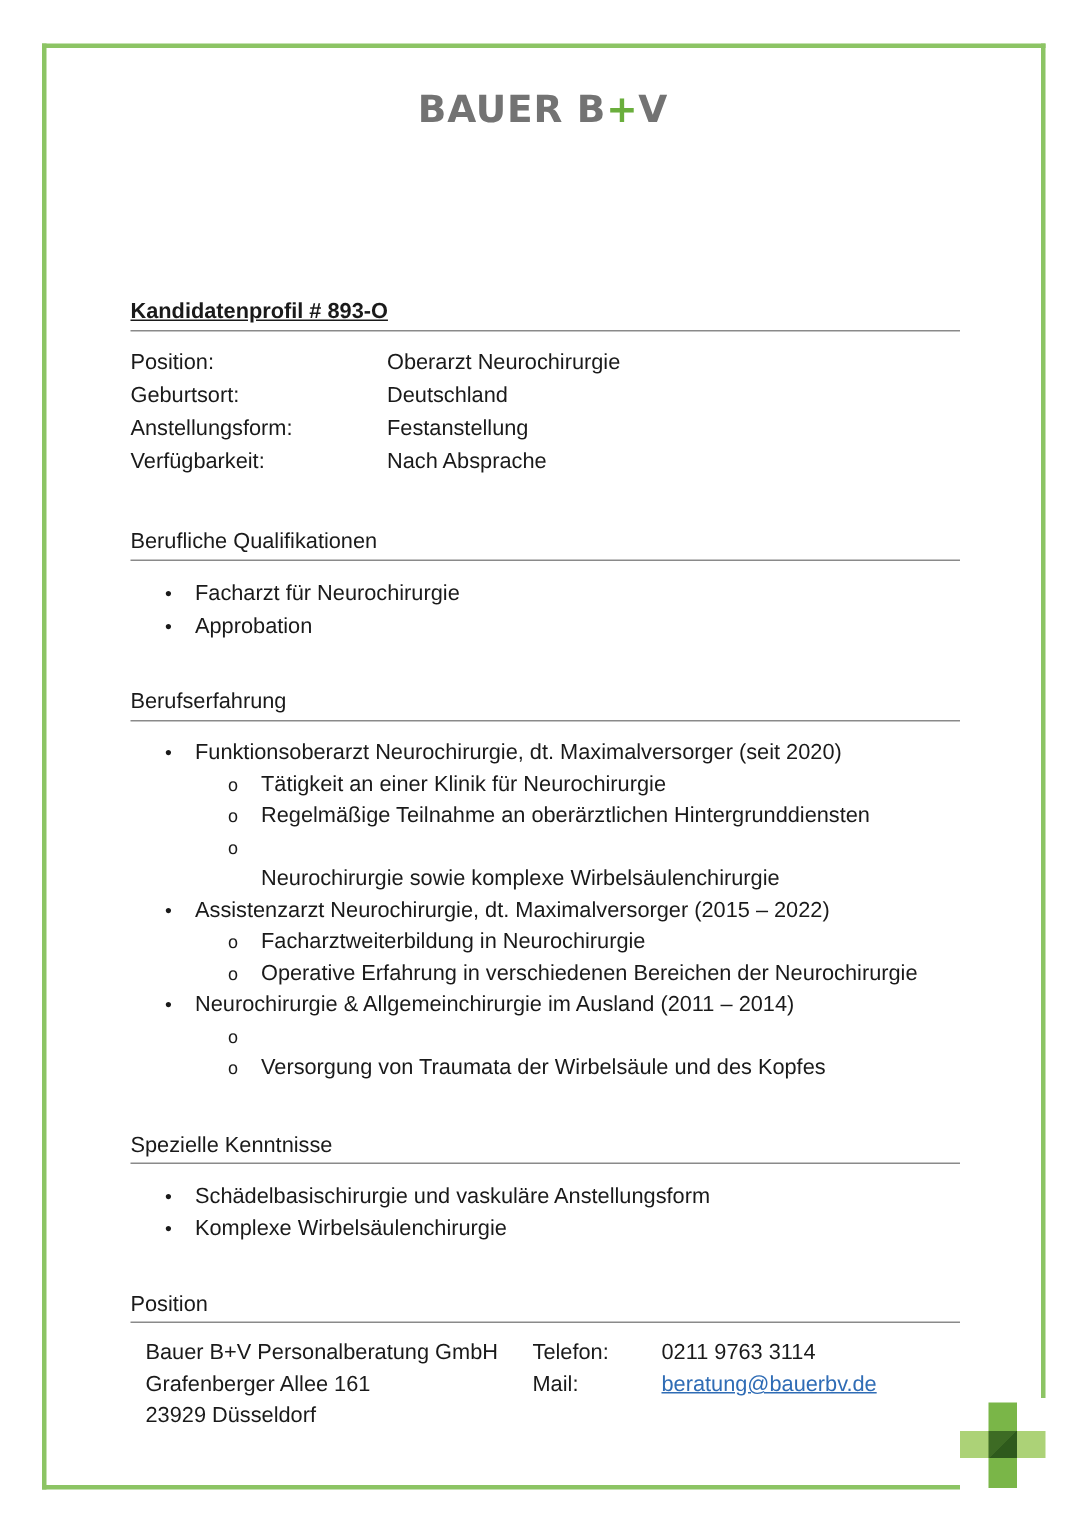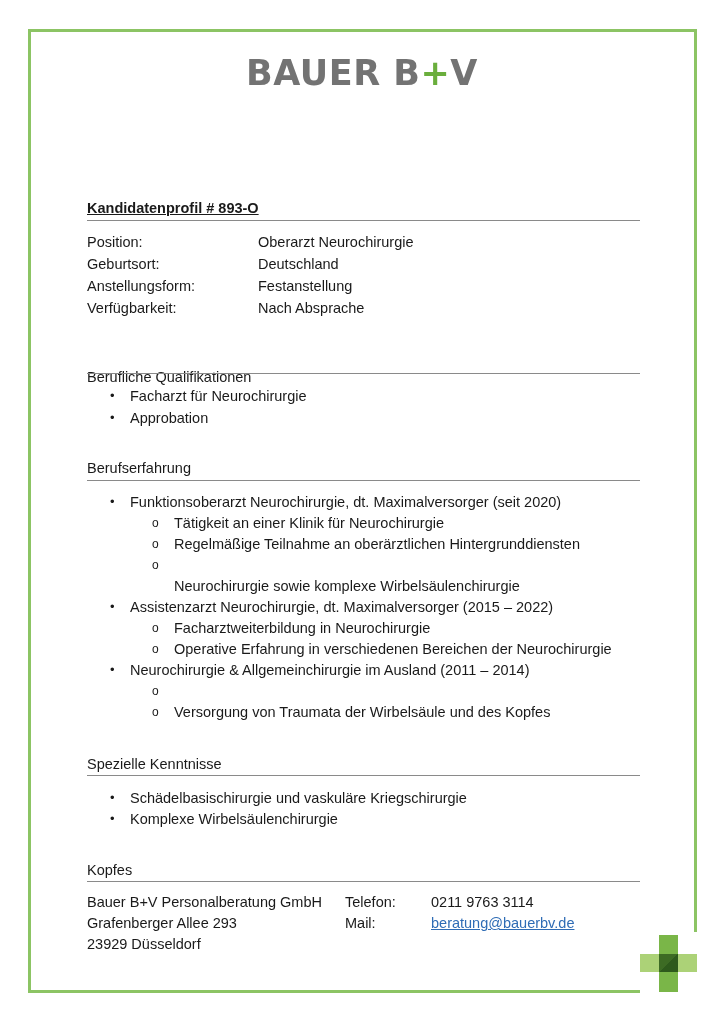"BAUER B+V" .logo { font-size: 35px -> 25px }
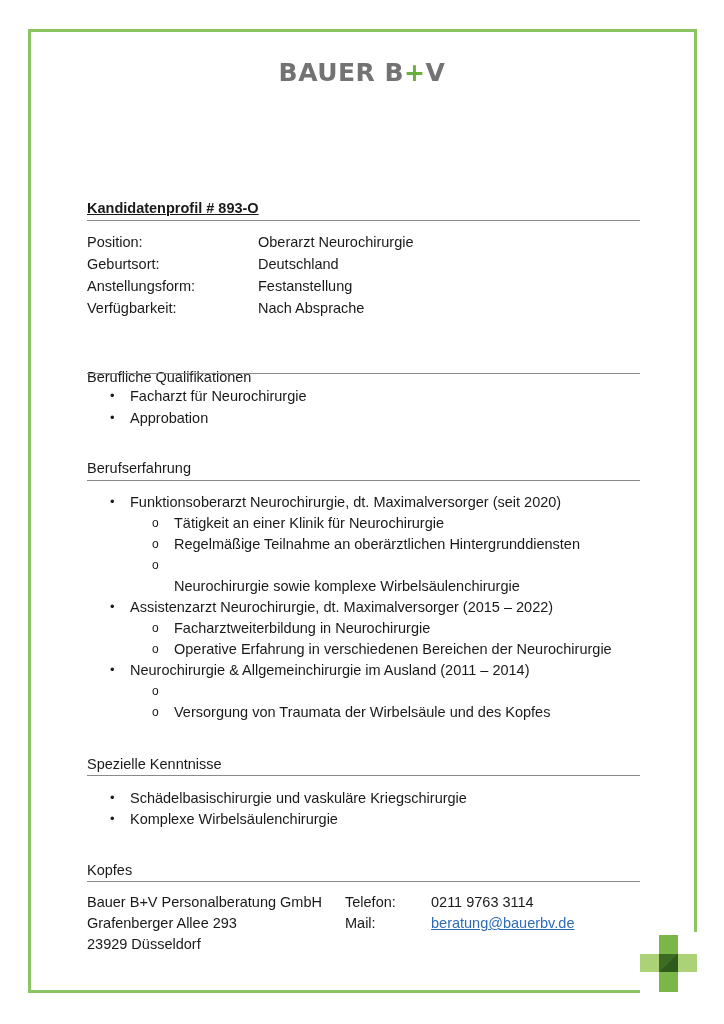"Berufliche Qualifikationen" div.sec { top: 368px -> 352px }
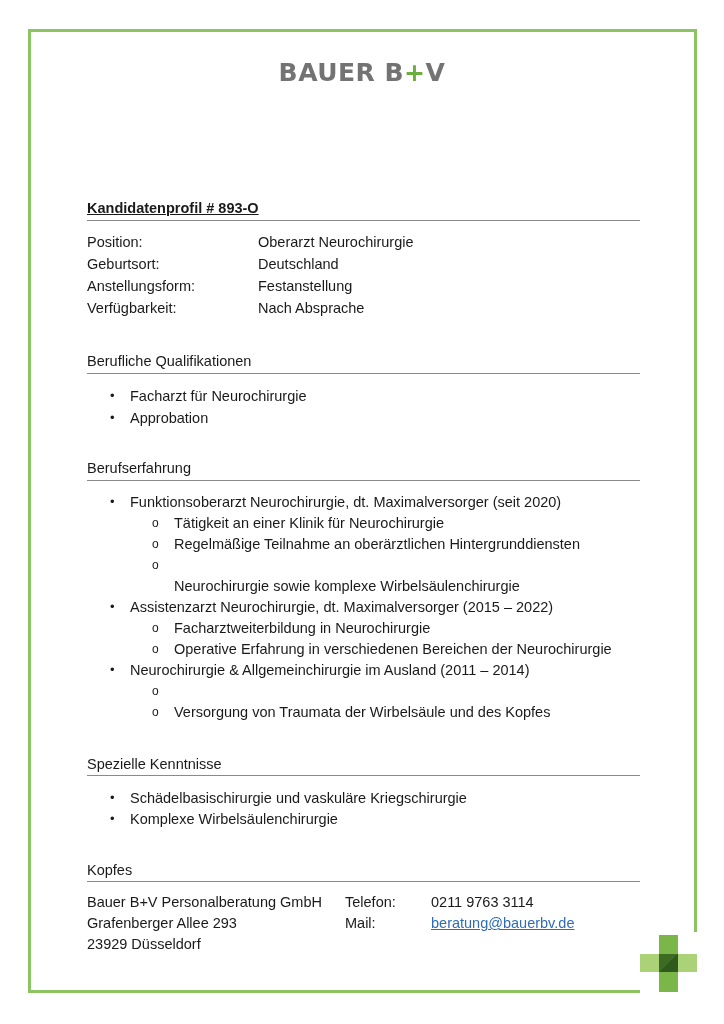"Schädelbasischirurgie und vaskuläre" span { text: Kriegschirurgie -> Anstellungsform }
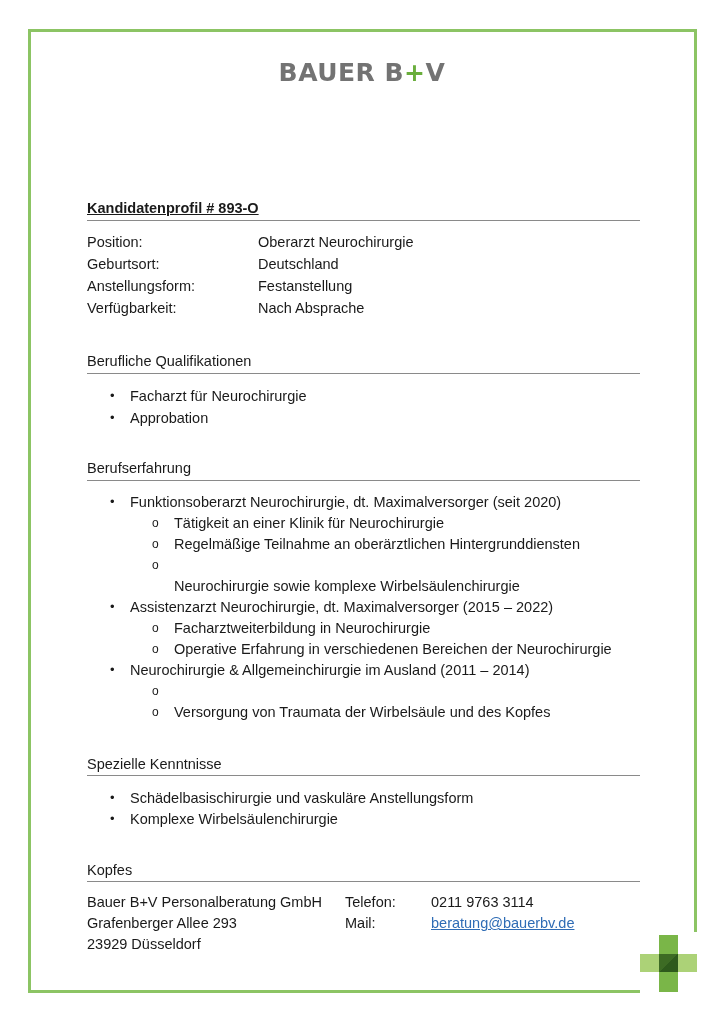"Kopfes" div.sec { text: Kopfes -> Position }
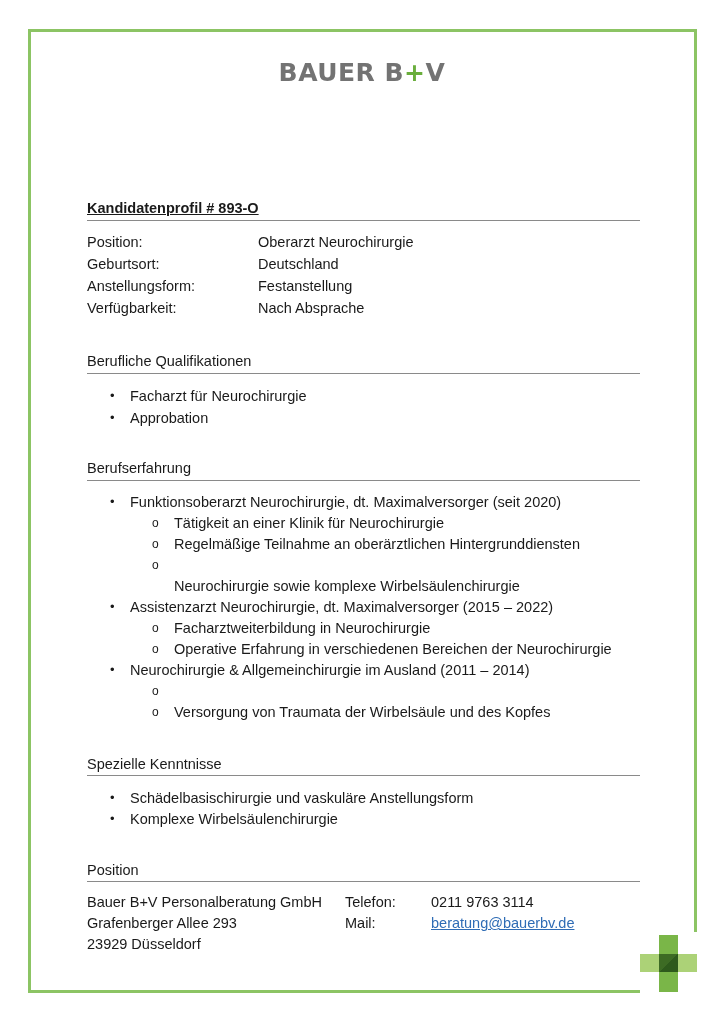"Bauer B+V Personalberatung GmbH" .contact { margin-left: none -> 10px }
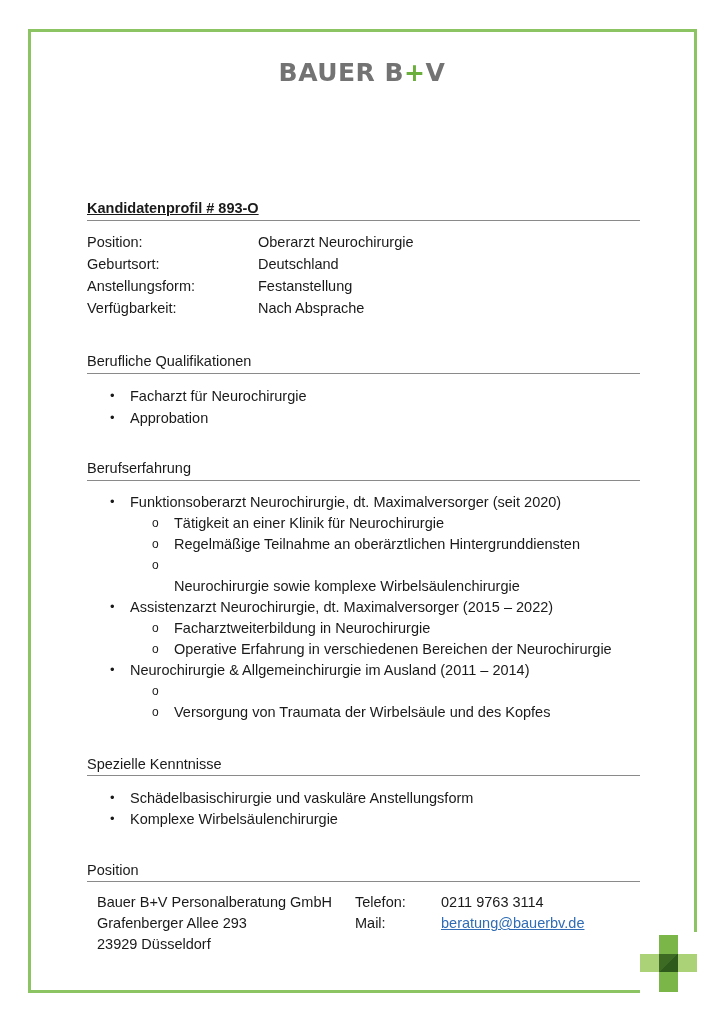"Grafenberger Allee 293" div.contact { text: 293 -> 161 }
